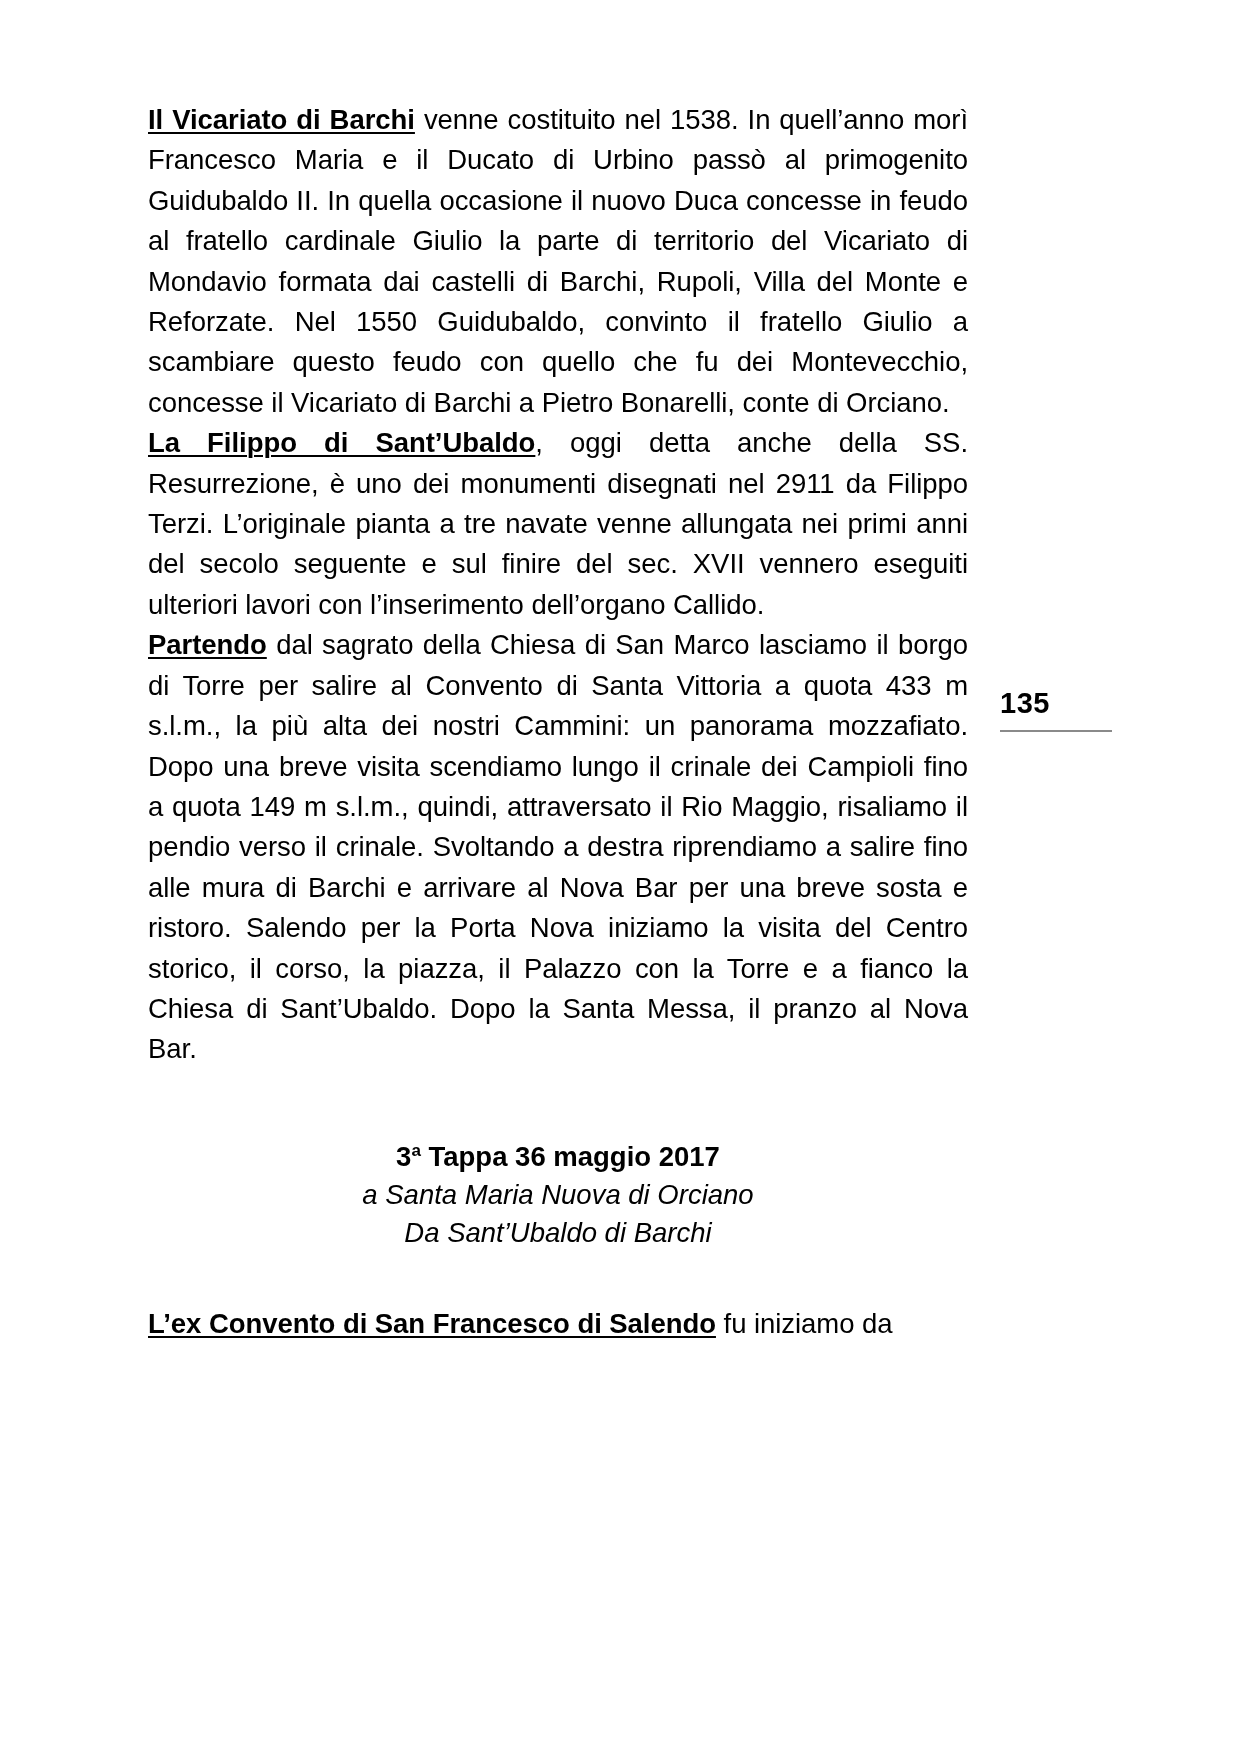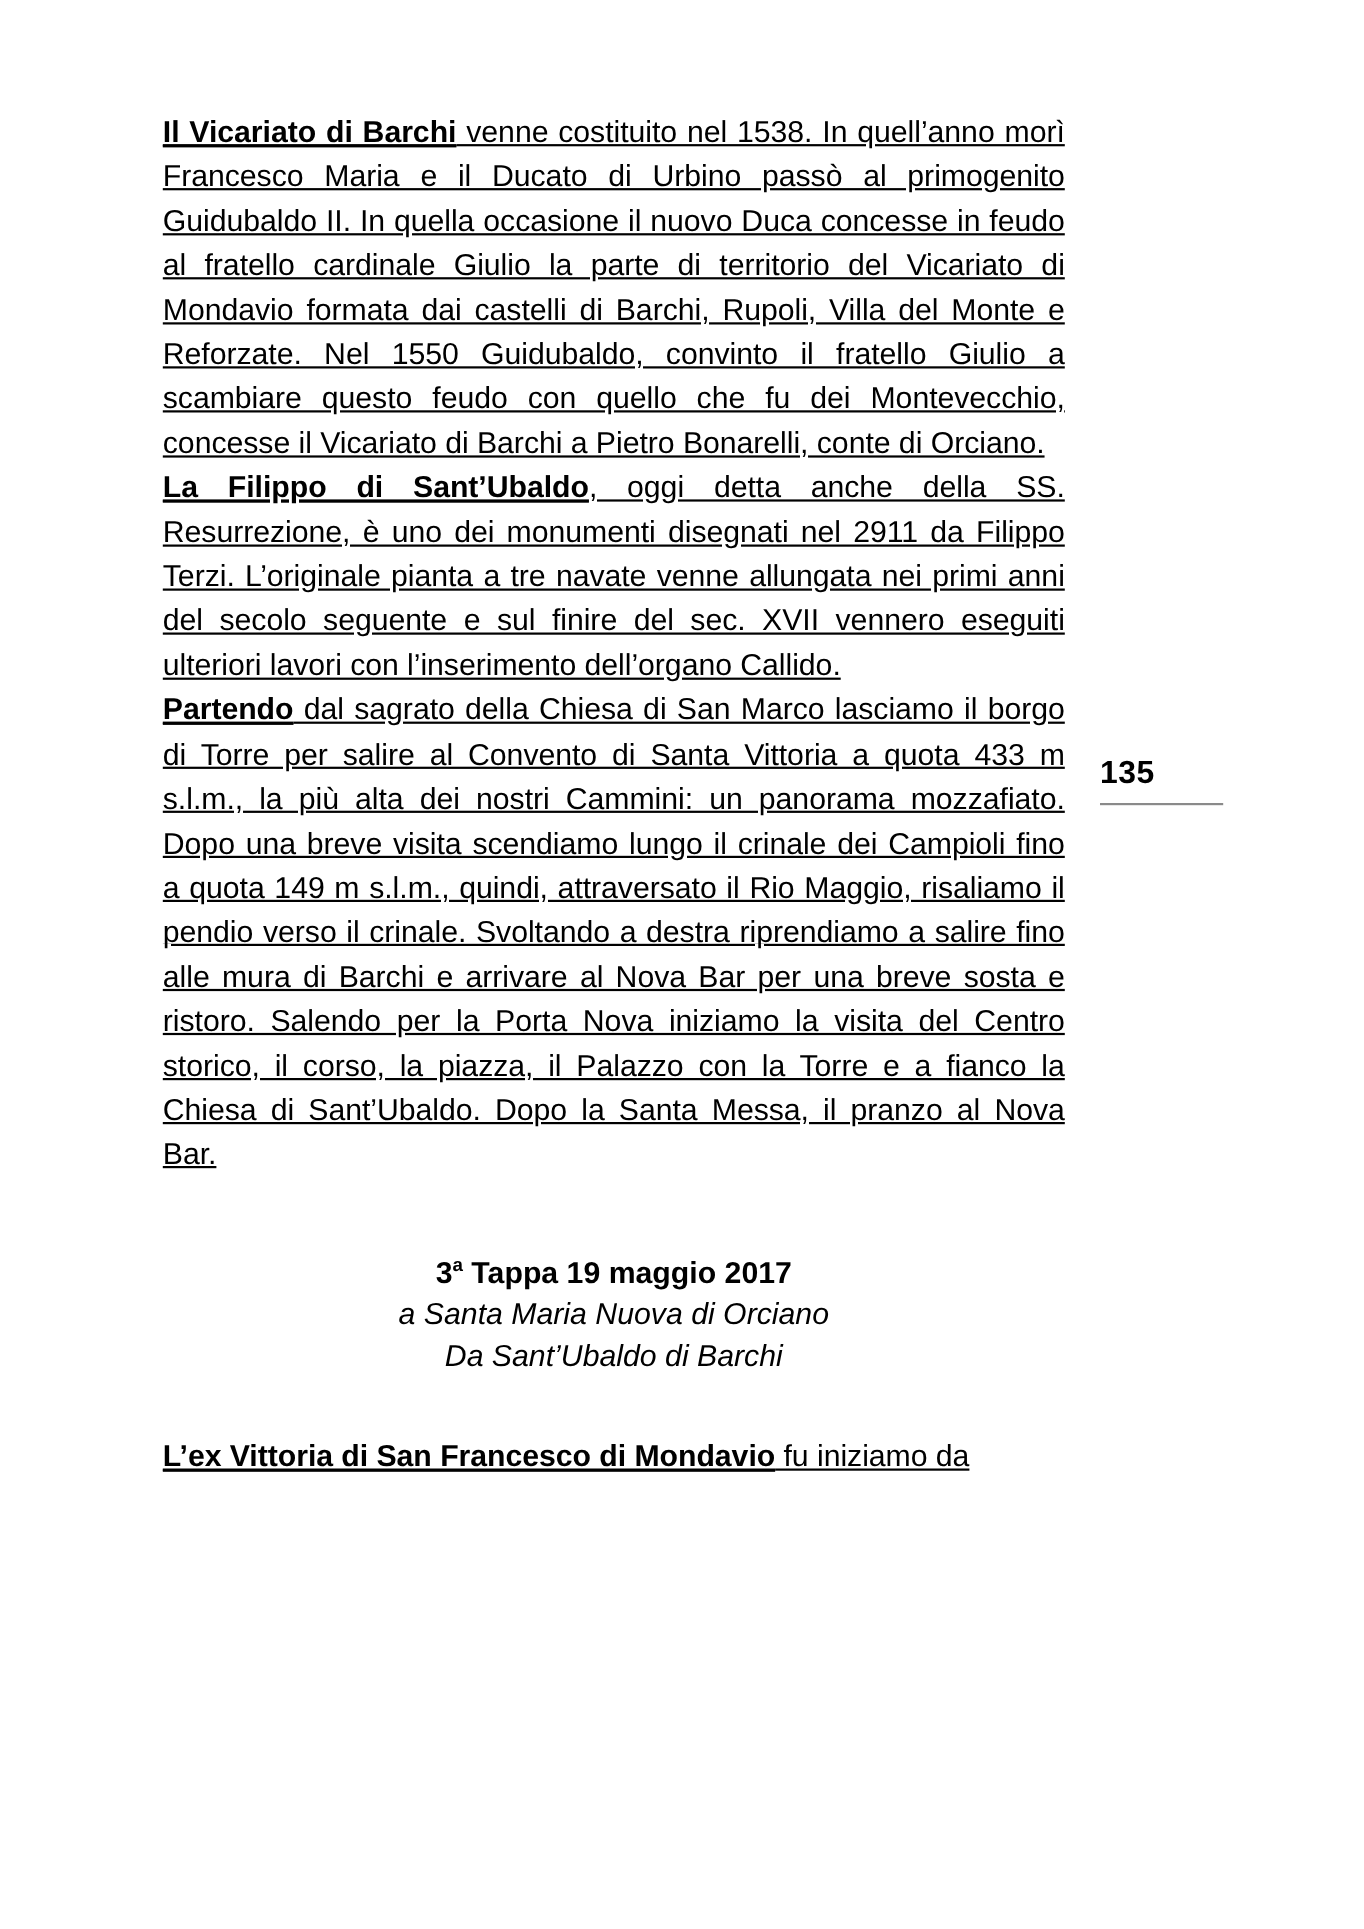"Il Vicariato di Barchi venne" .para { text-decoration: underline -> none }
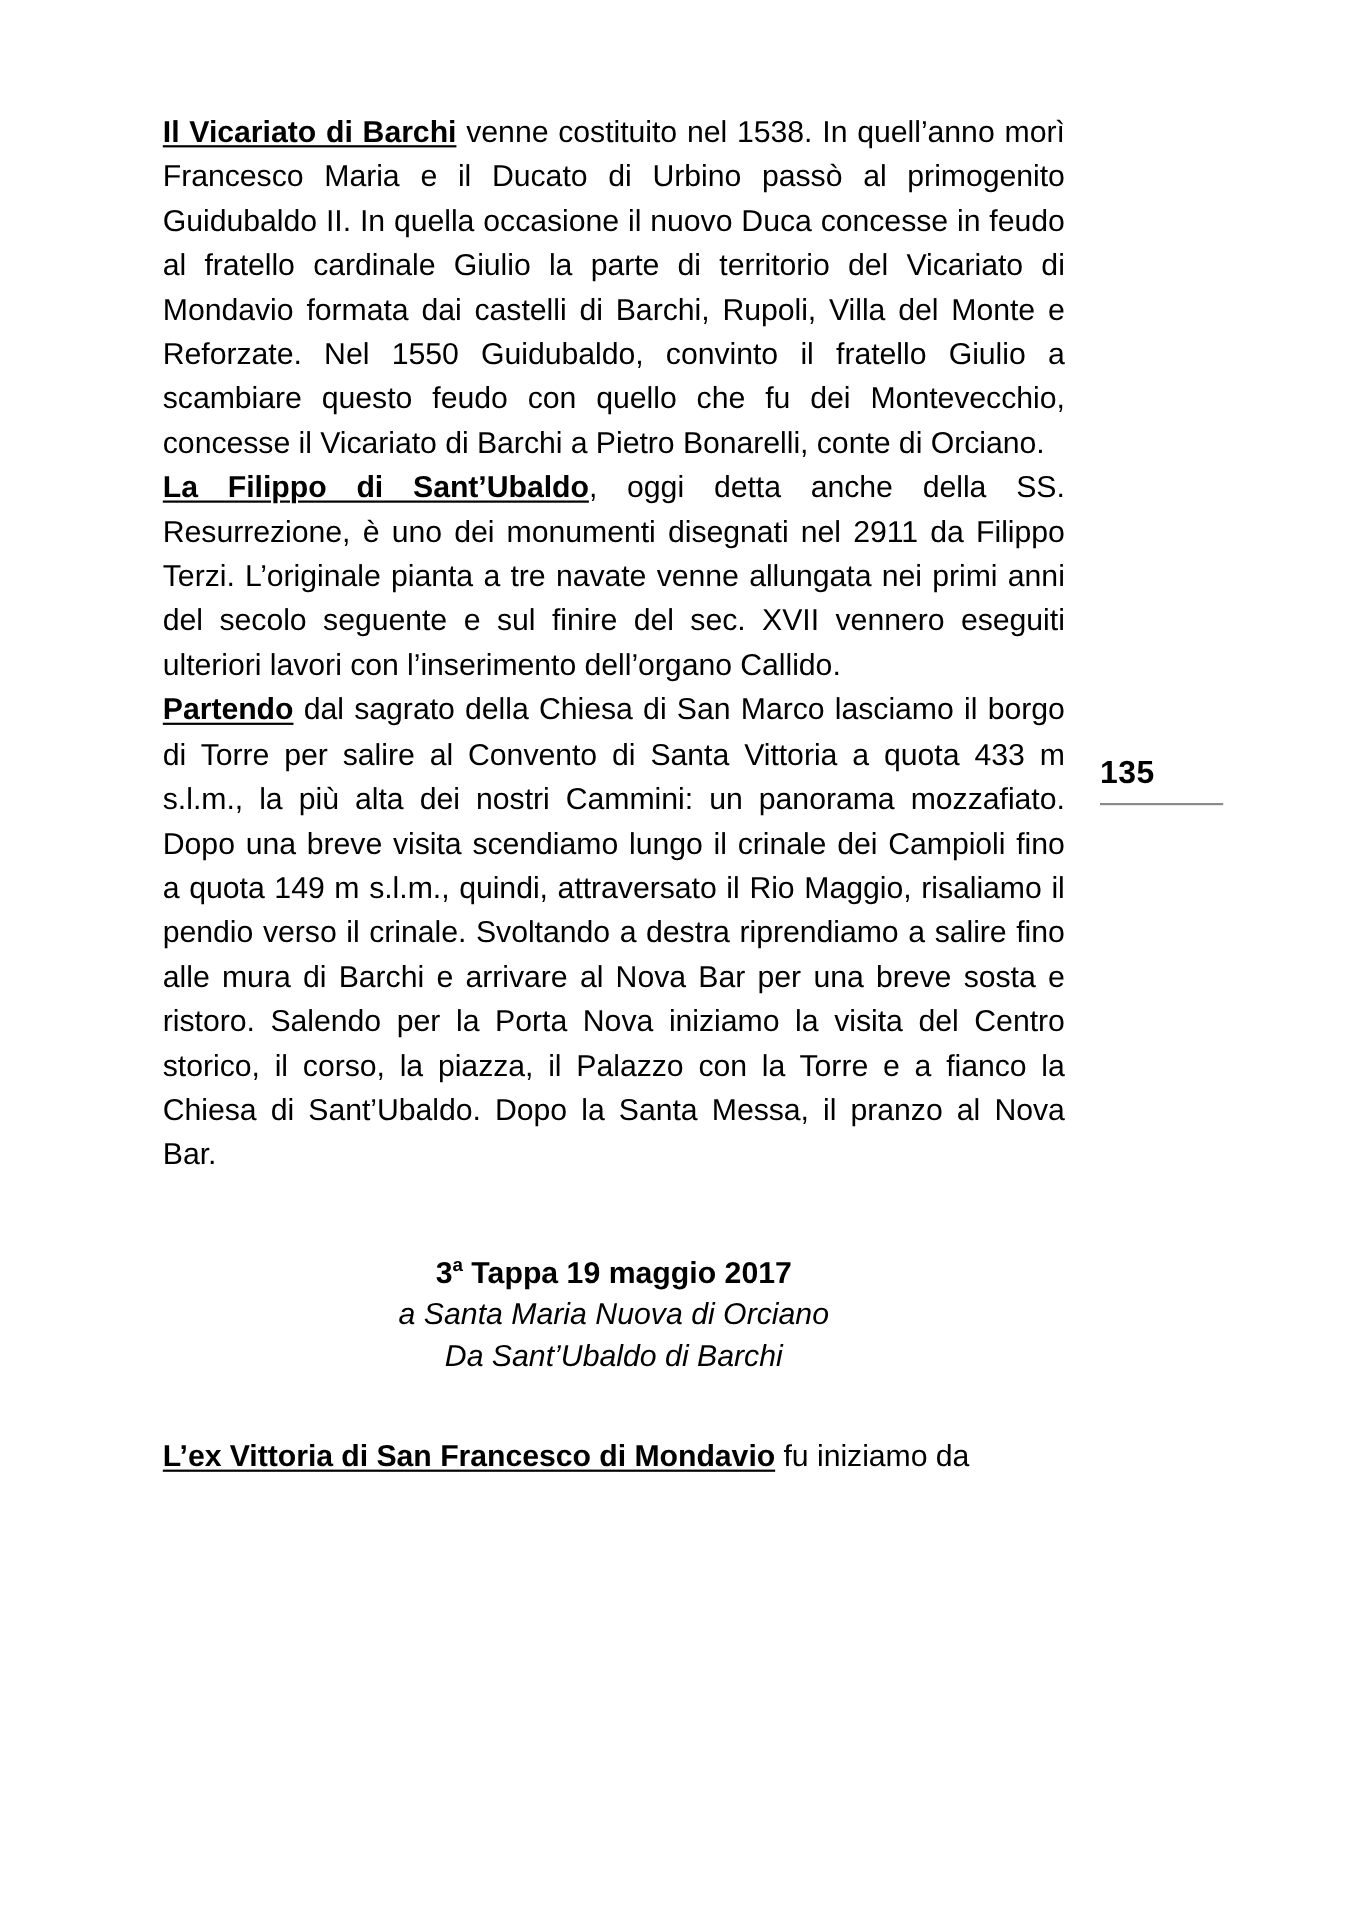"Tappa 19 maggio 2017" span { text: 19 -> 36 }
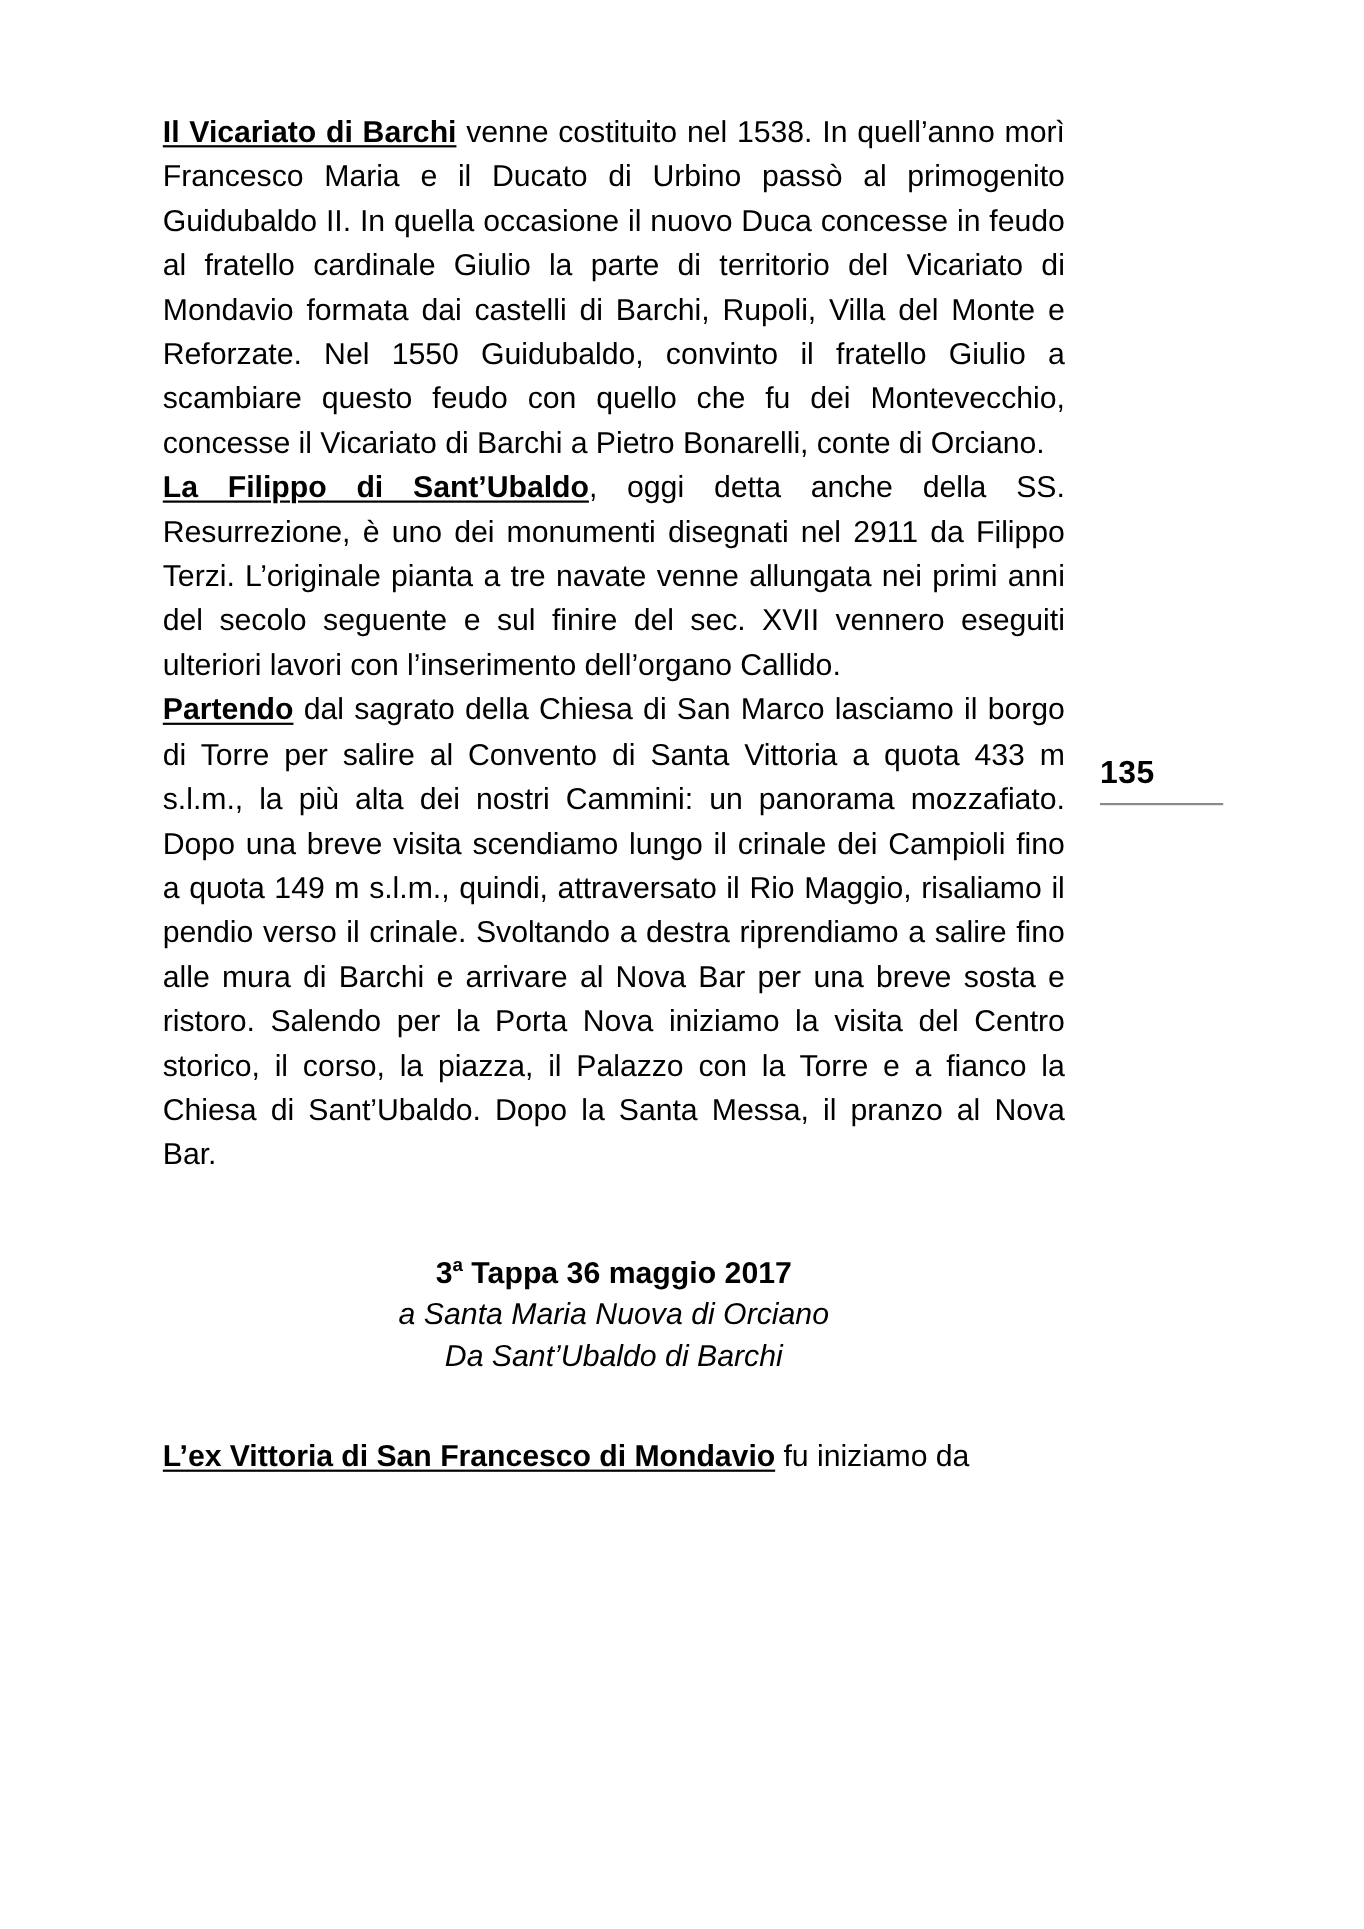"L’ex Vittoria di San Francesco" span.run-in-head { text: Vittoria di San Francesco di Mondavio -> Convento di San Francesco di Salendo }
